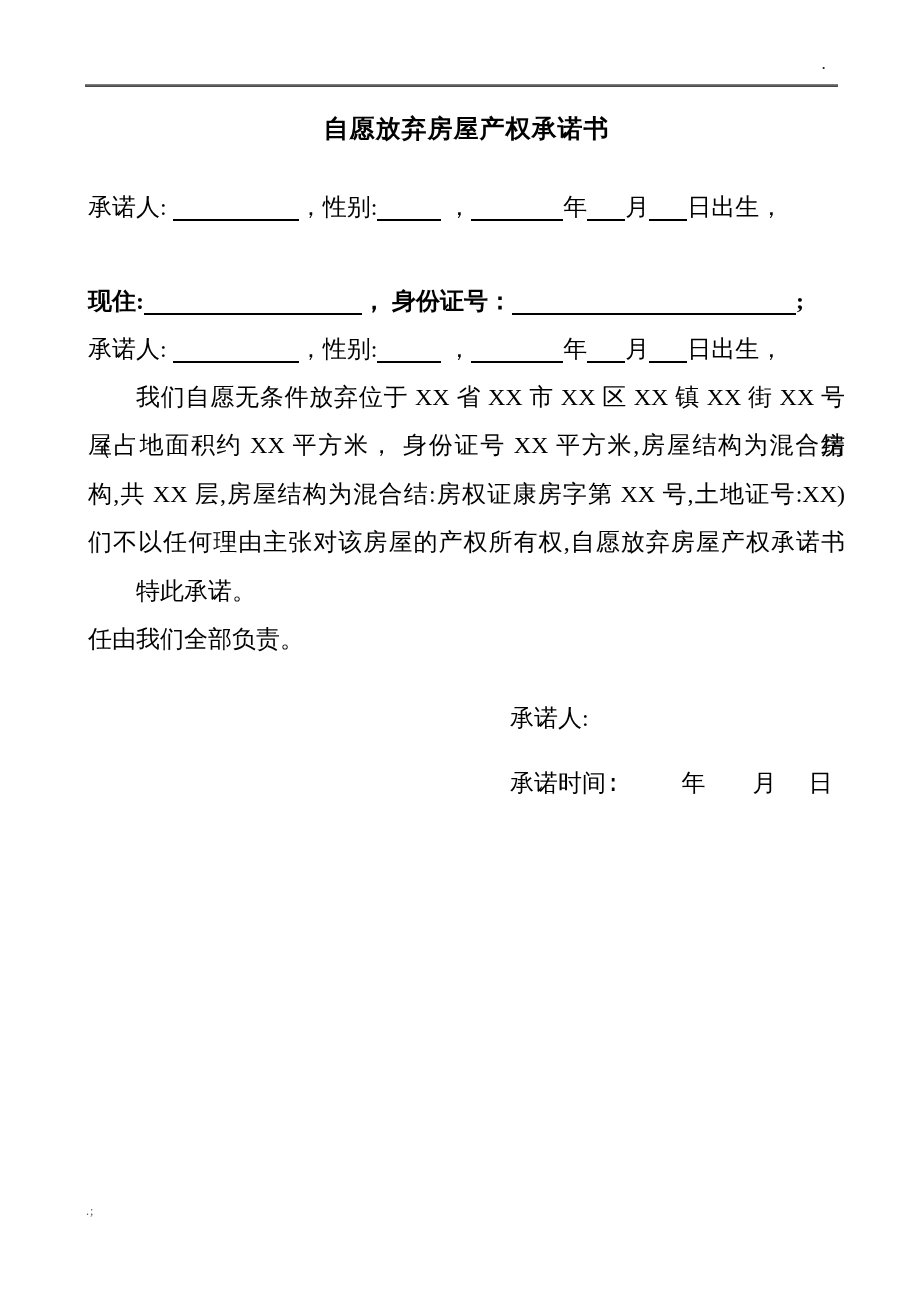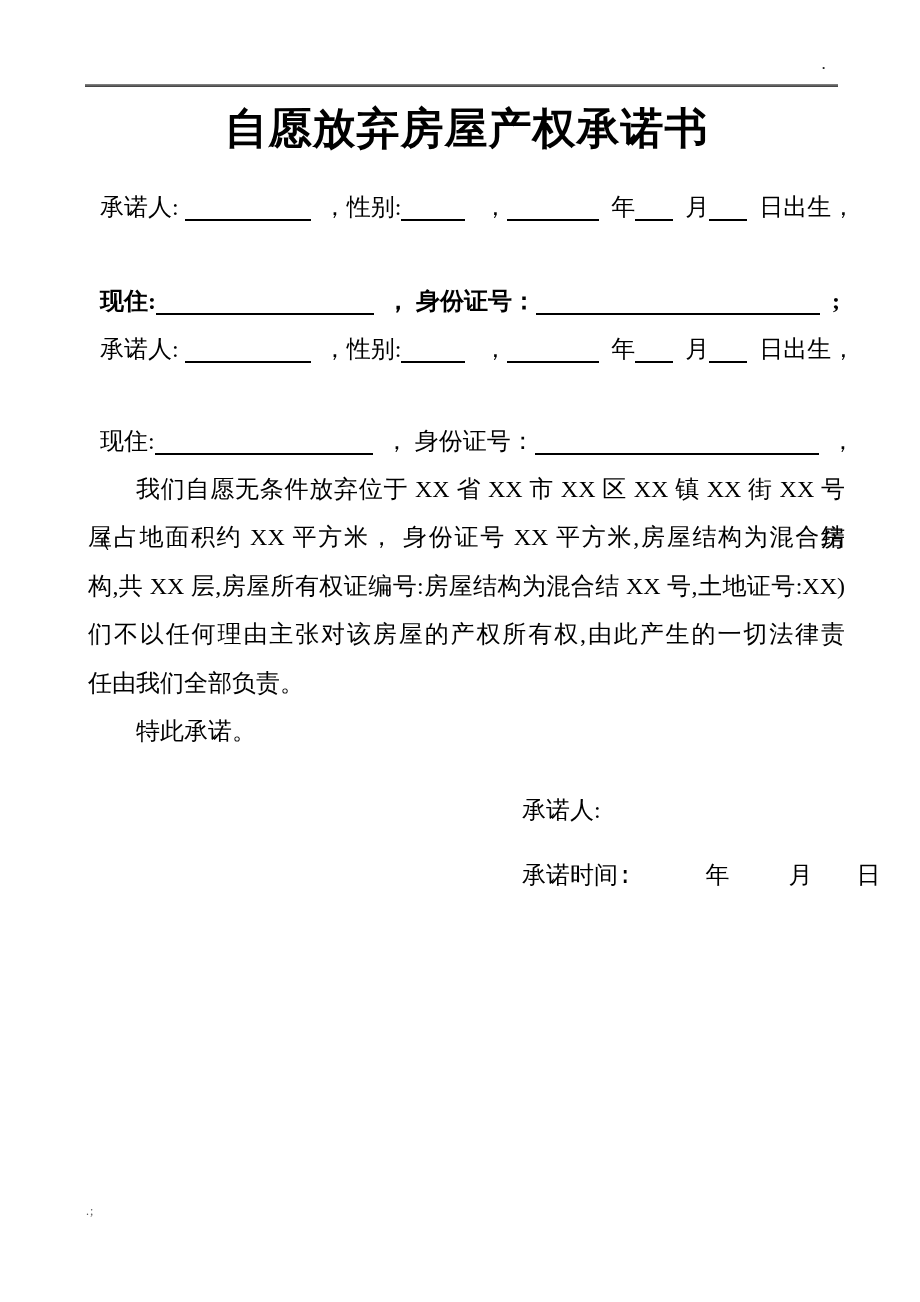"自愿放弃房屋产权承诺书" .doc-title { font-size: 43px -> 25px }
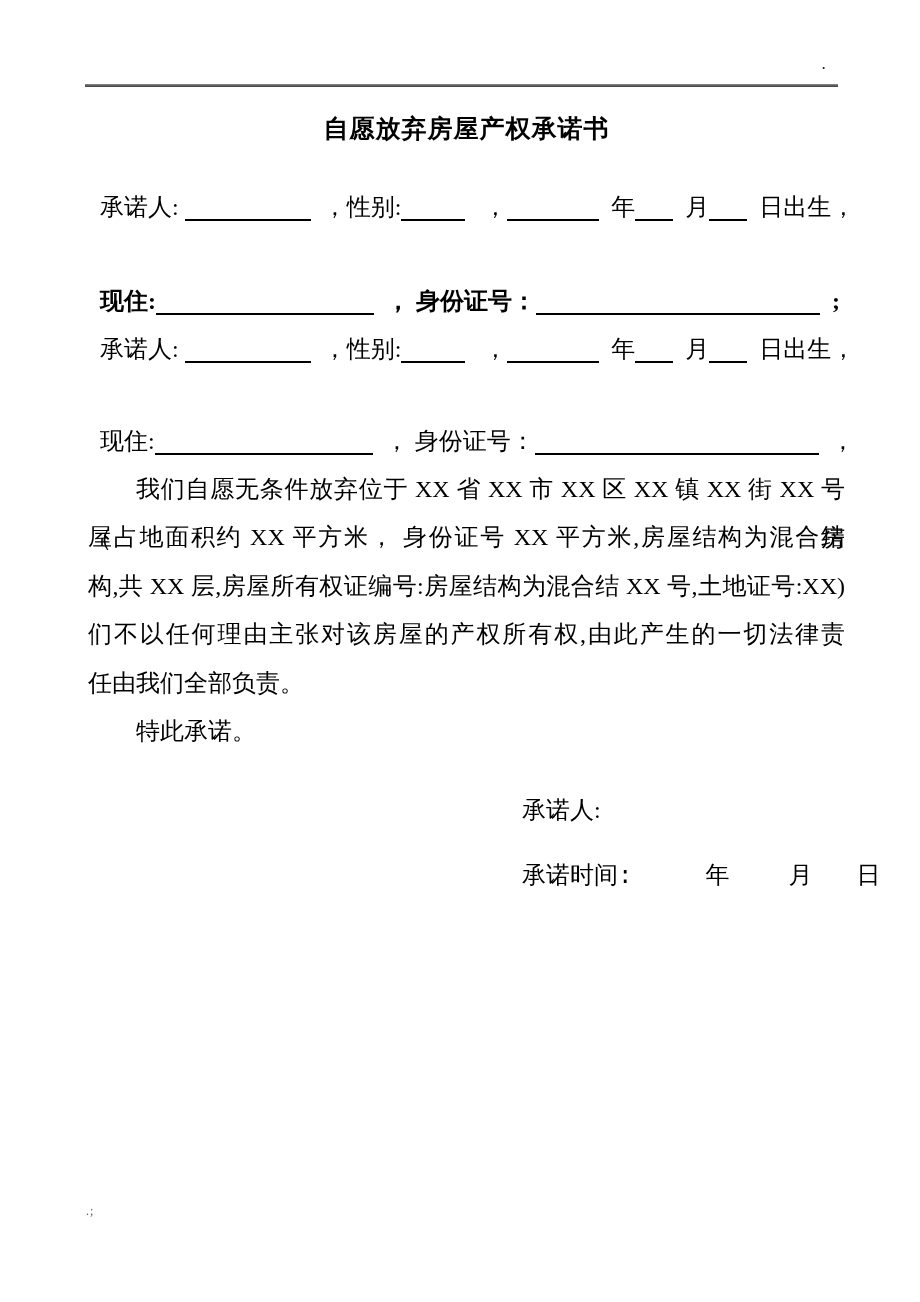"承诺人:" .seg { margin-left: 12px -> none }
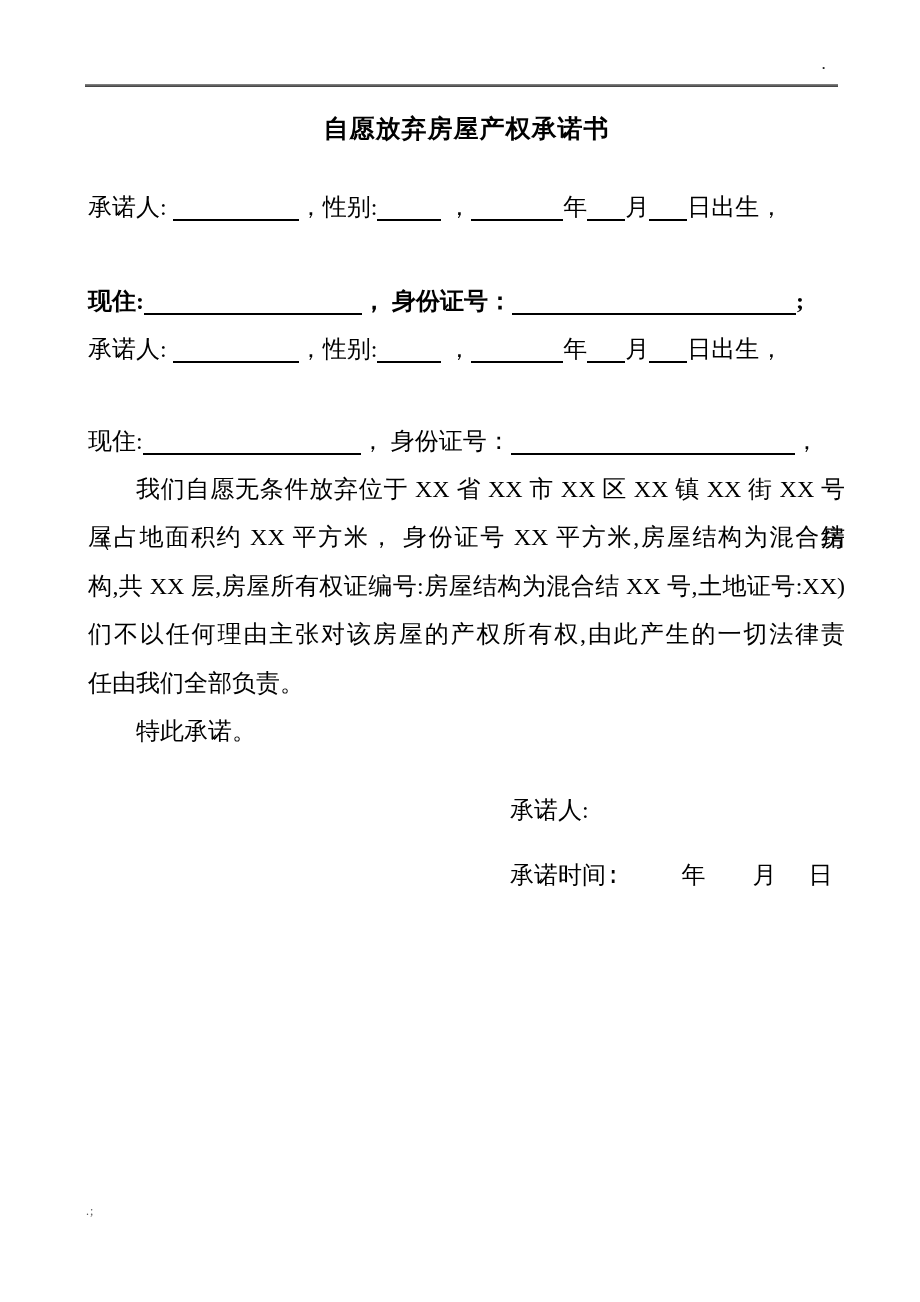"现住: ， 身份证号： ，" div.line { html: <div> <span>现住:</span><span></span><span>， 身份证号：</span><span></span><span>，</span> </div> -> none }
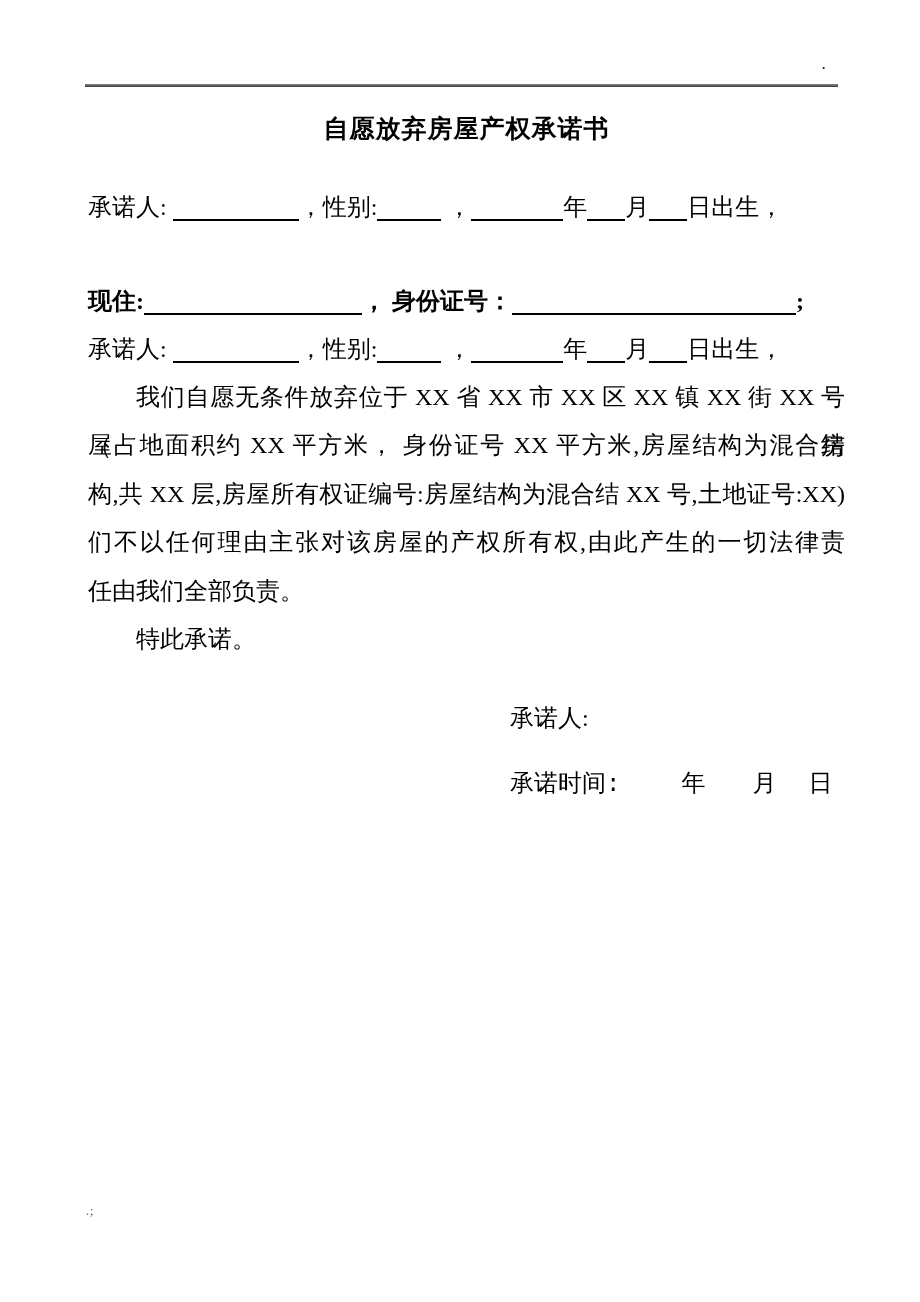"构,共 XX 层,房屋所有权证编号:房屋结构为混合结 XX 号,土地证号:XX)" div.par-line { text: 所有权证编号:房屋结构为混合结 -> 结构为混合结:房权证康房字第 }
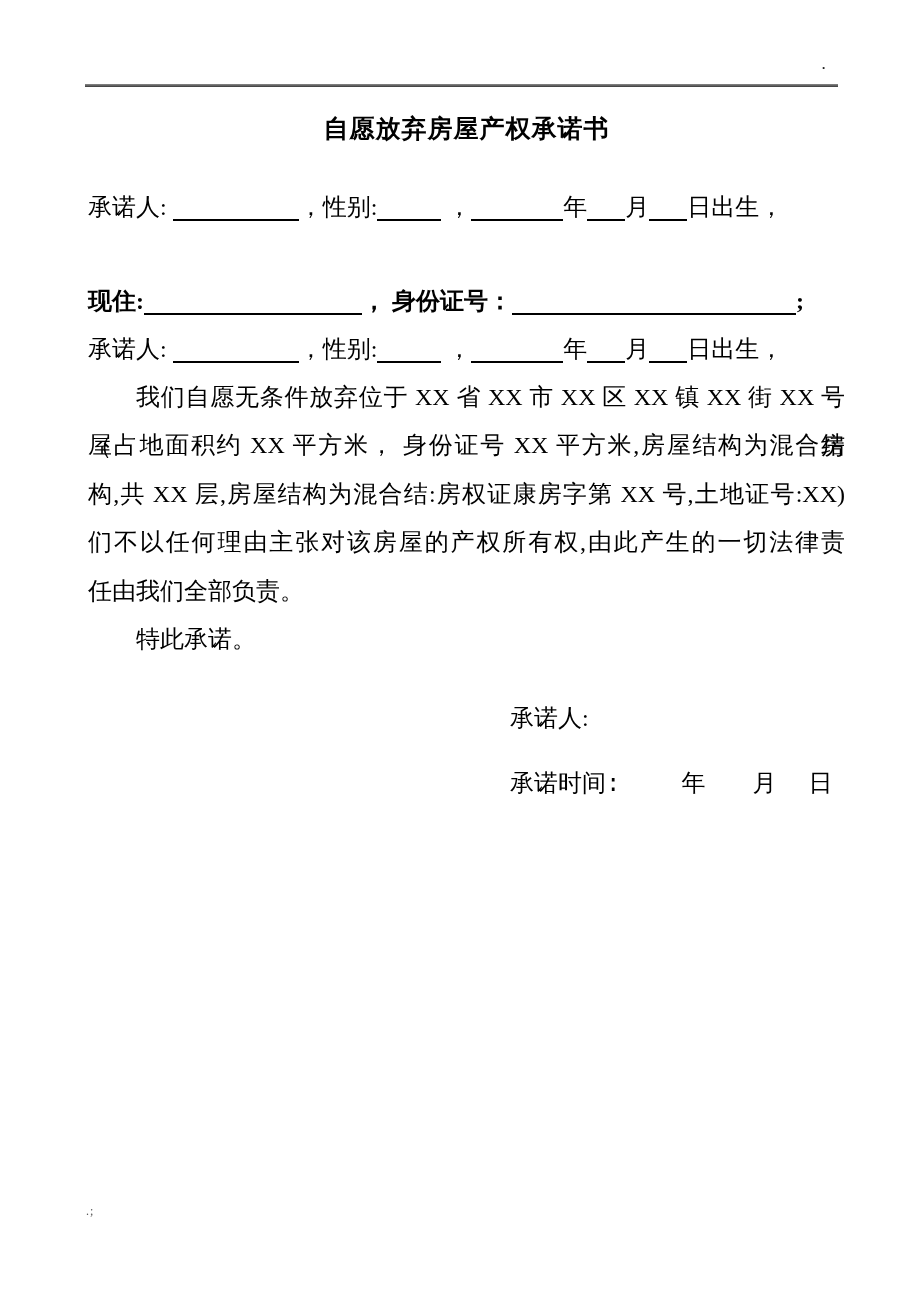"们不以任何理由主张对该房屋的产权所有权,由此产生的一切法律责" div.par-line { text: ,由此产生的一切法律责 -> ,自愿放弃房屋产权承诺书 }
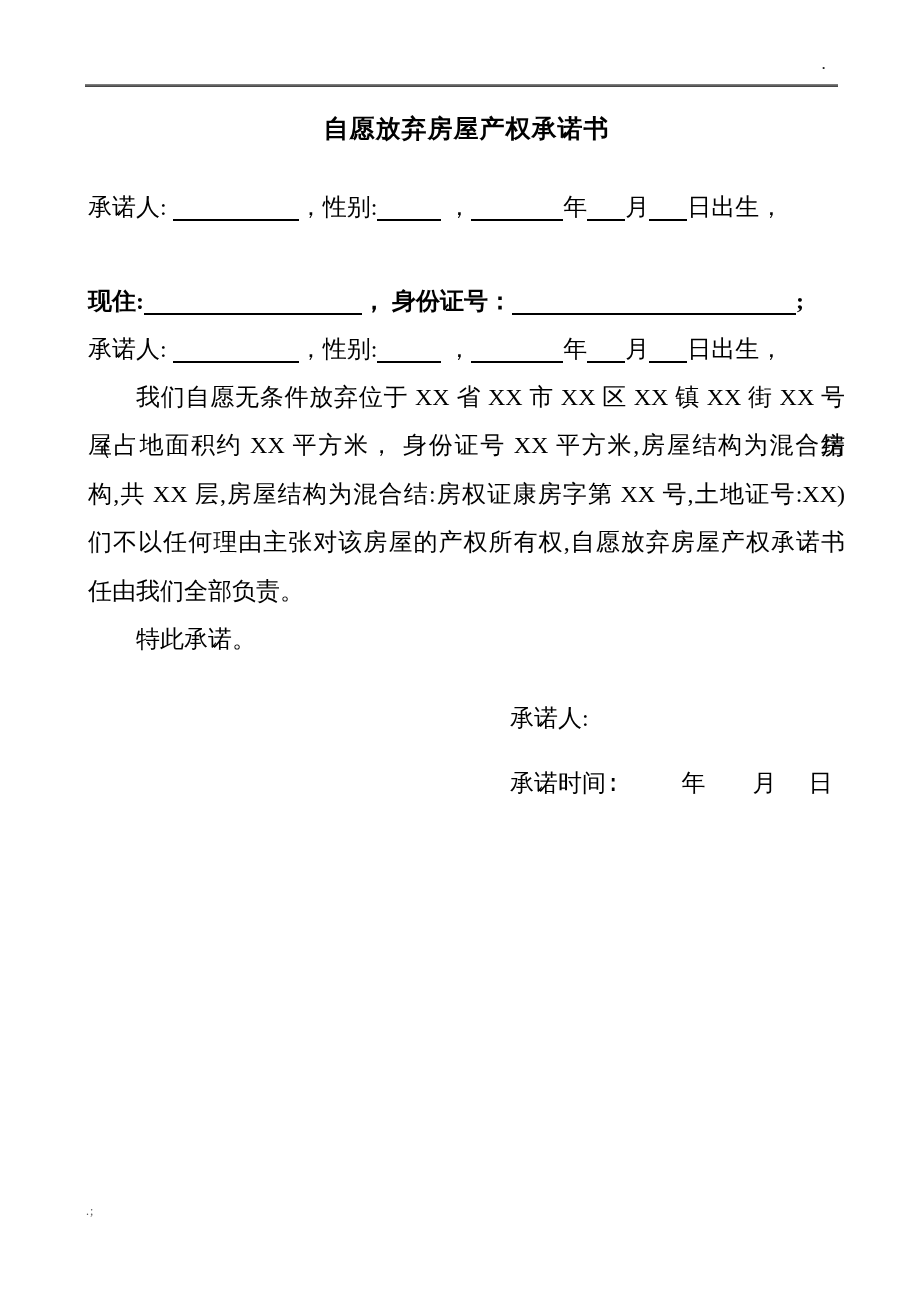"任由我们全部负责。" div.par-line { order: before "特此承诺。" -> after "特此承诺。" }
